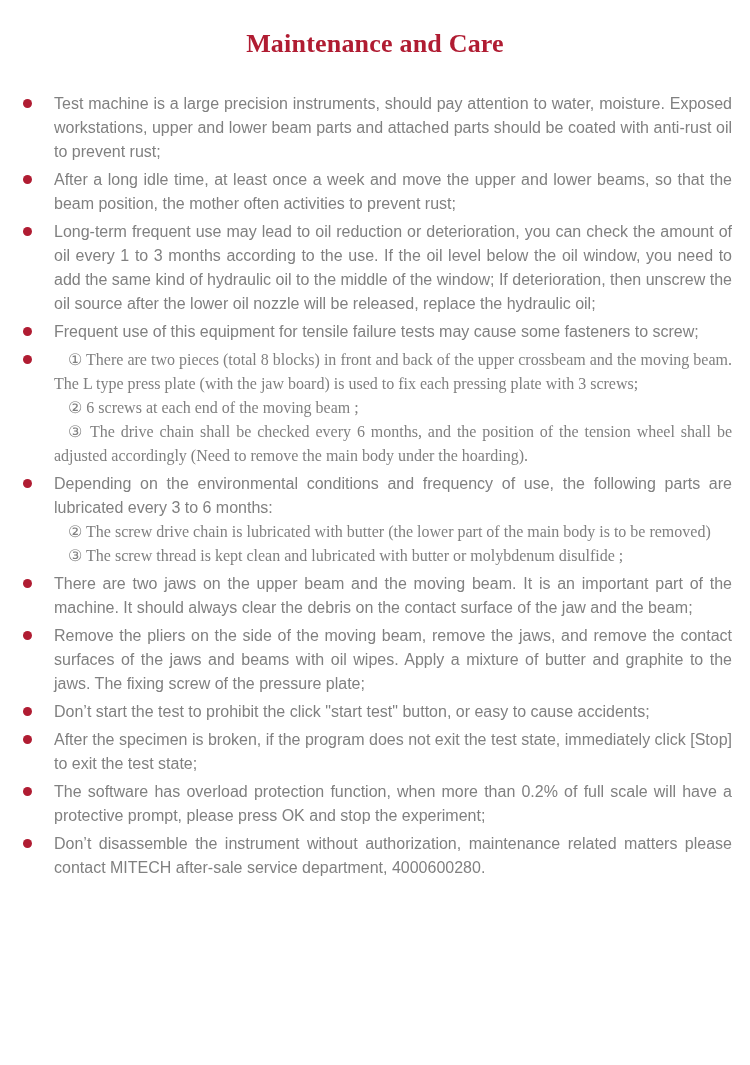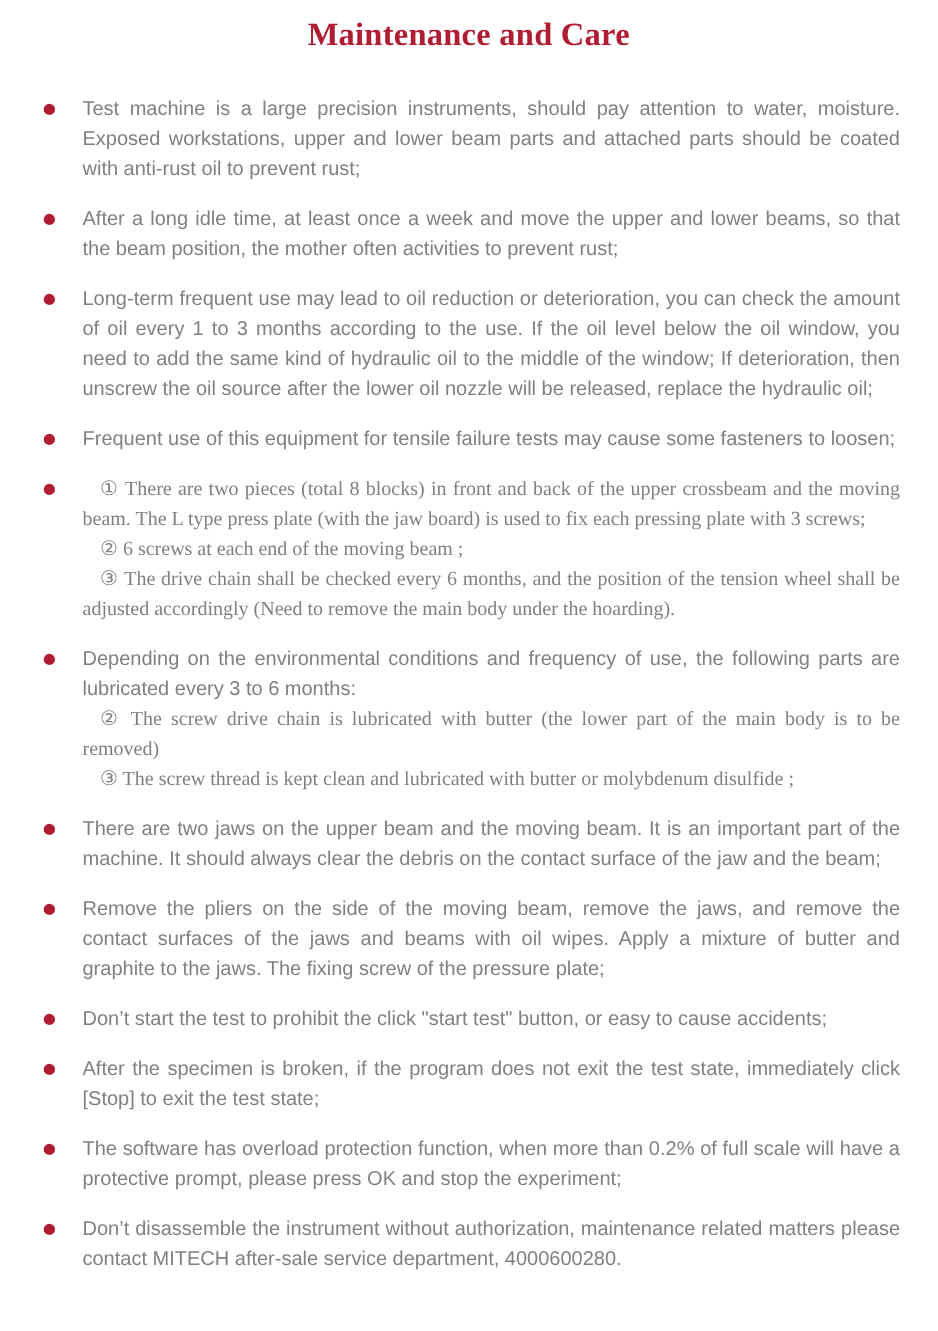"Maintenance and Care" .page { padding-top: 13px -> 29px }
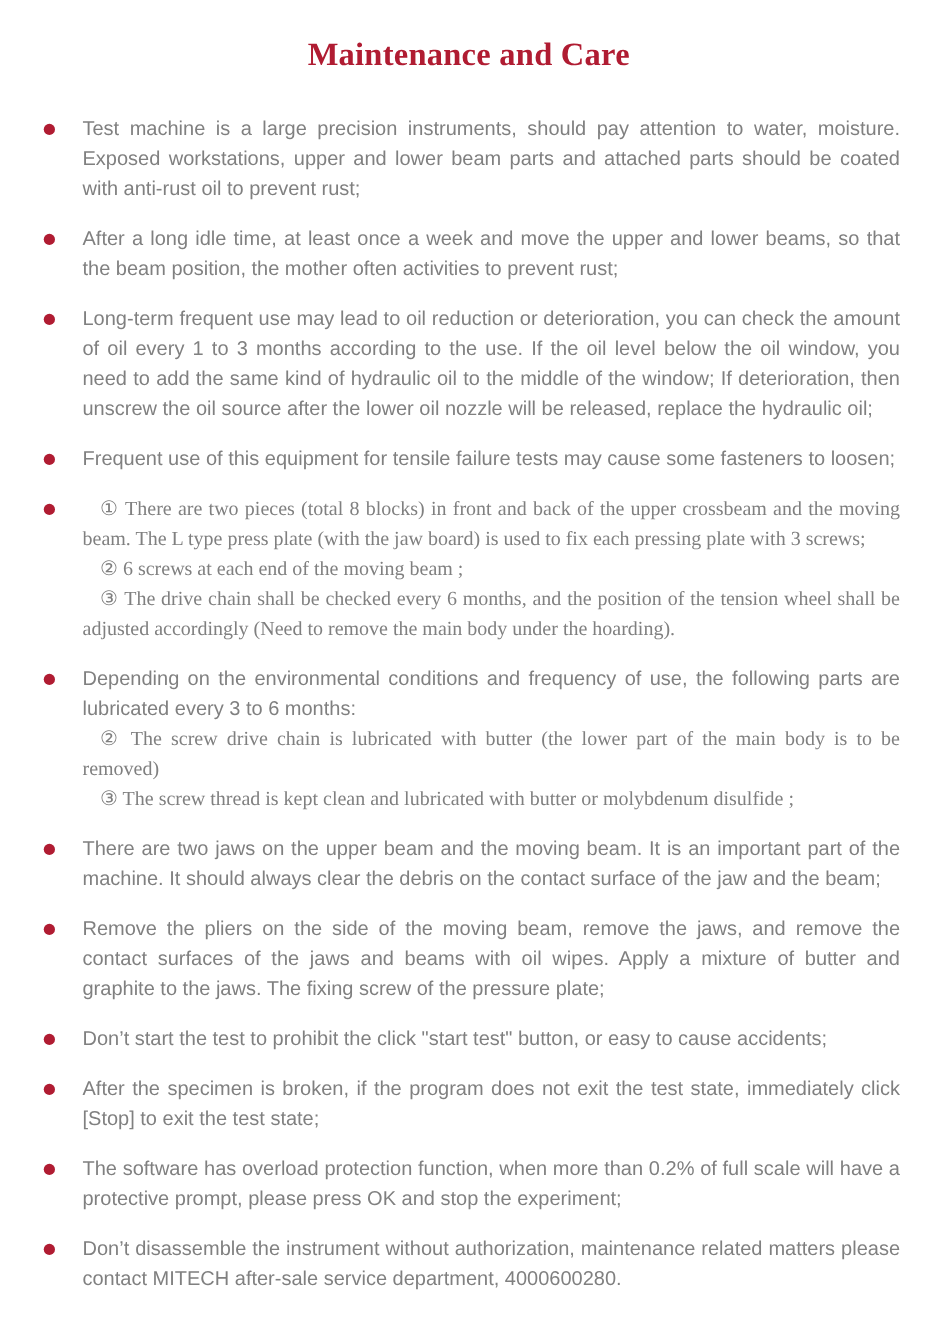"Test machine is a large" .item { margin: 16px -> 4px }
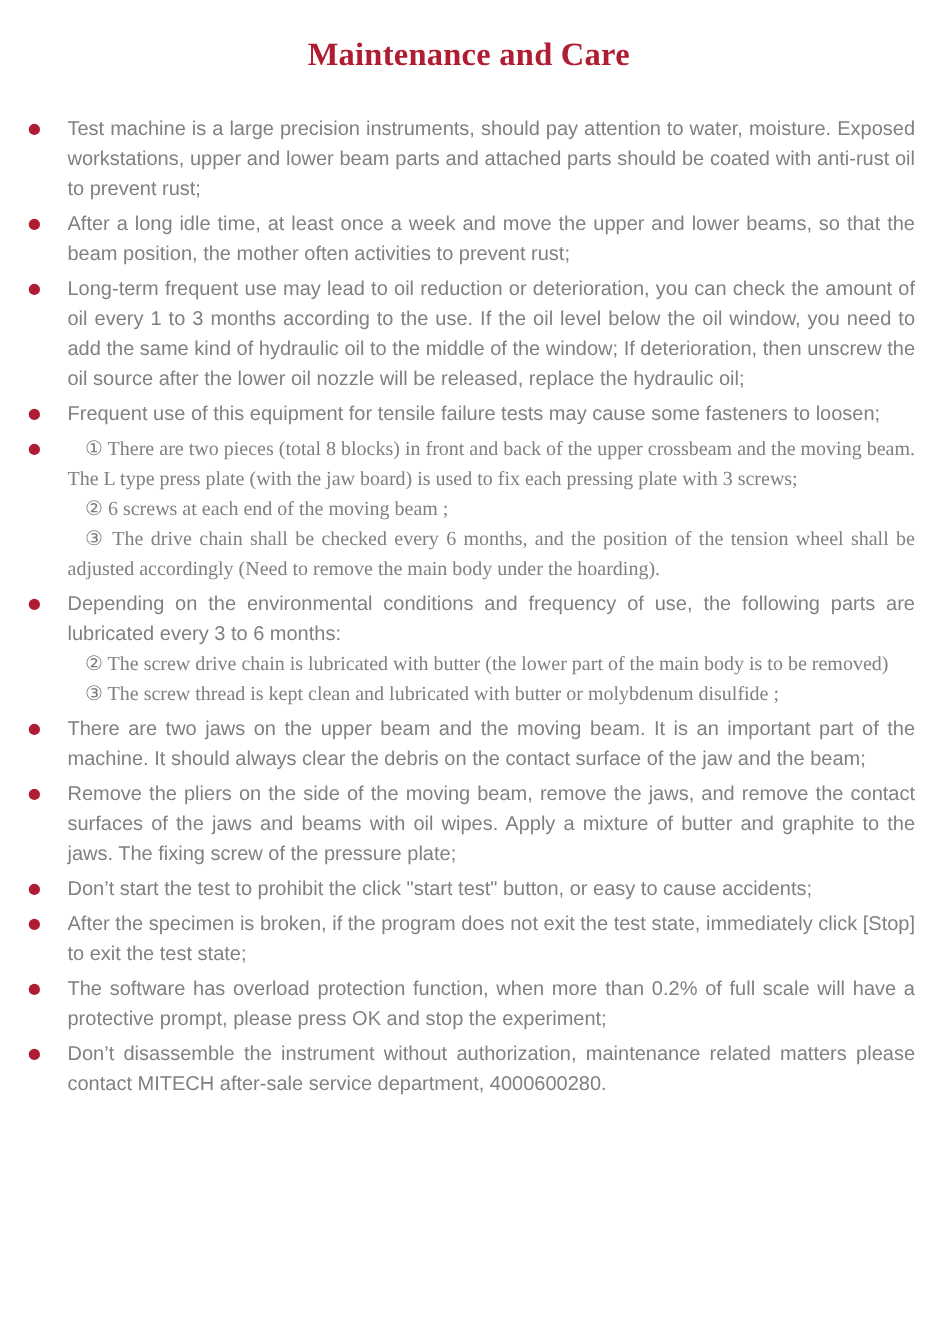"Frequent use of this equipment" p.main { text: loosen -> screw }
